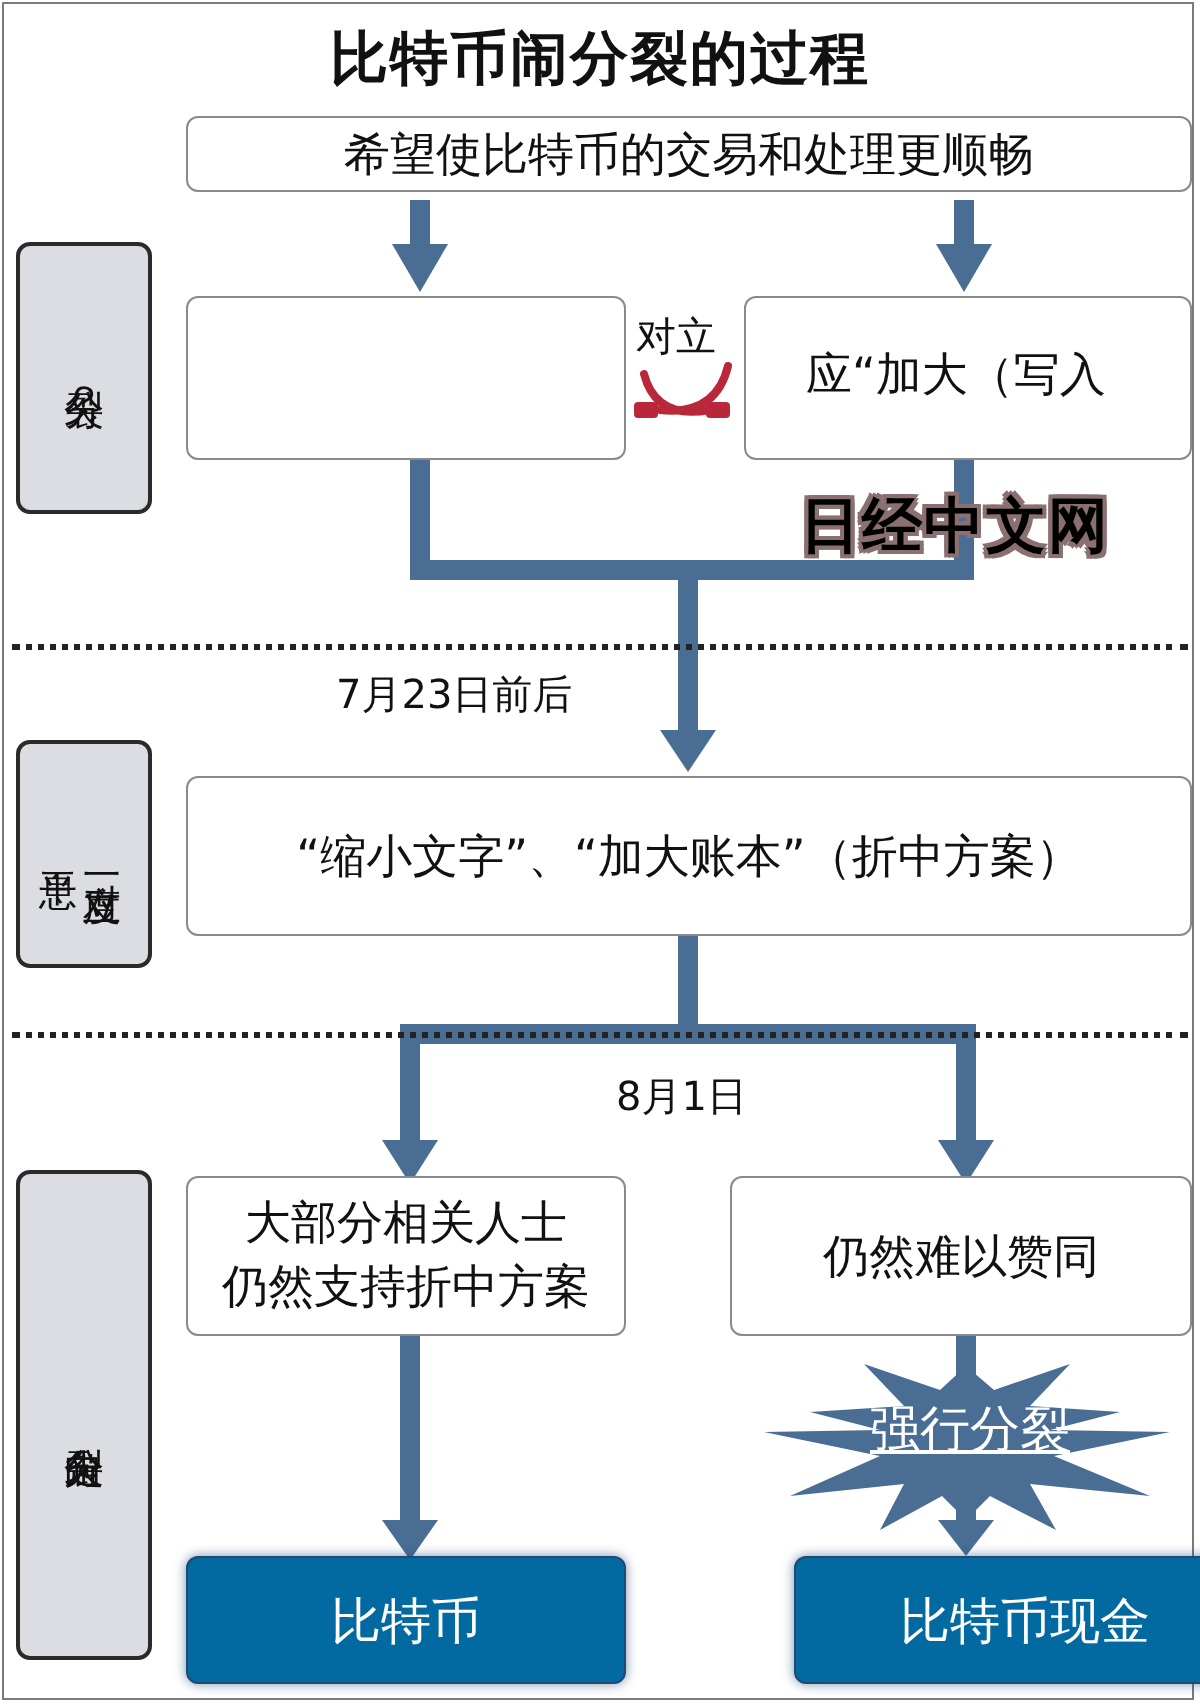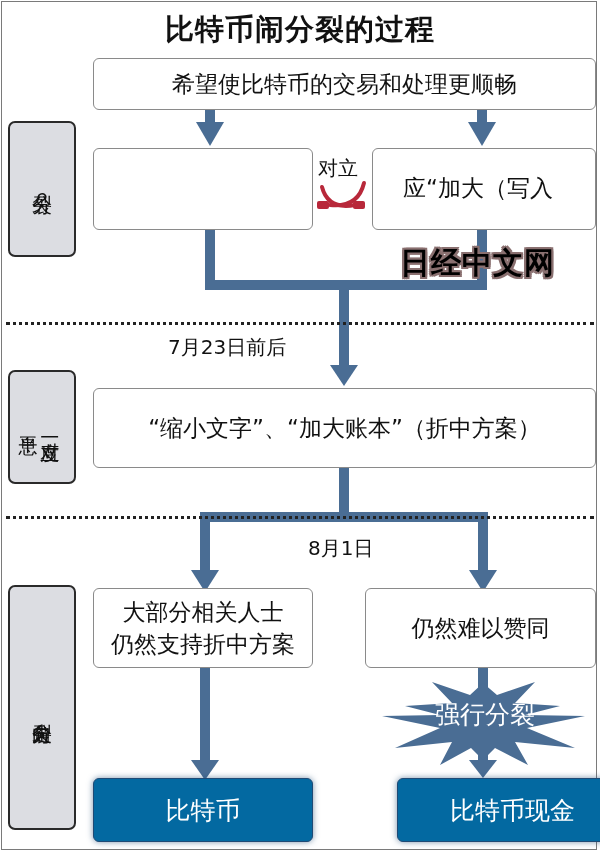"希望使比特币的交易和处理更顺畅" div.box { height: 52px -> 38px }
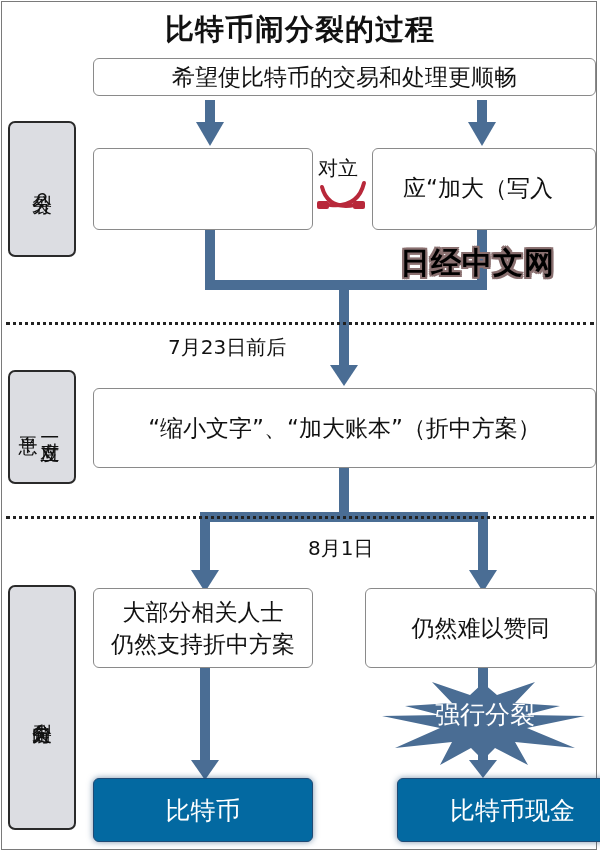"强行分裂" .burst-text { text-decoration: none -> underline }
